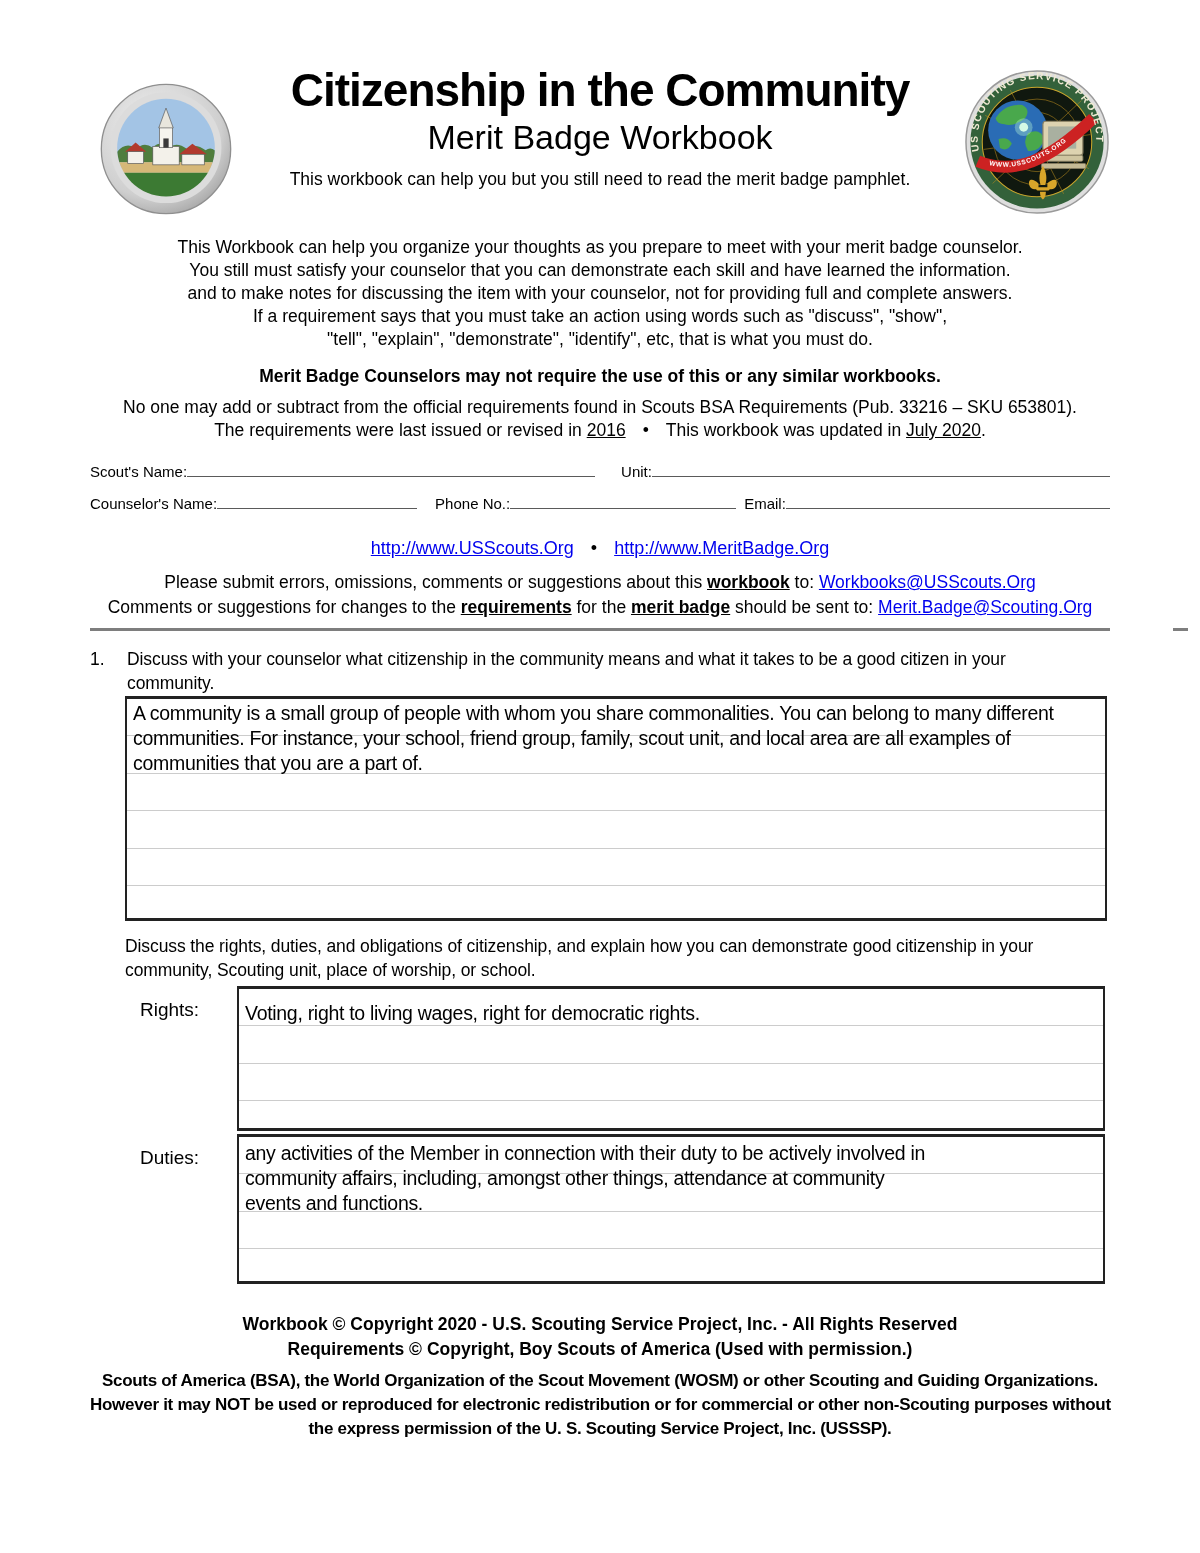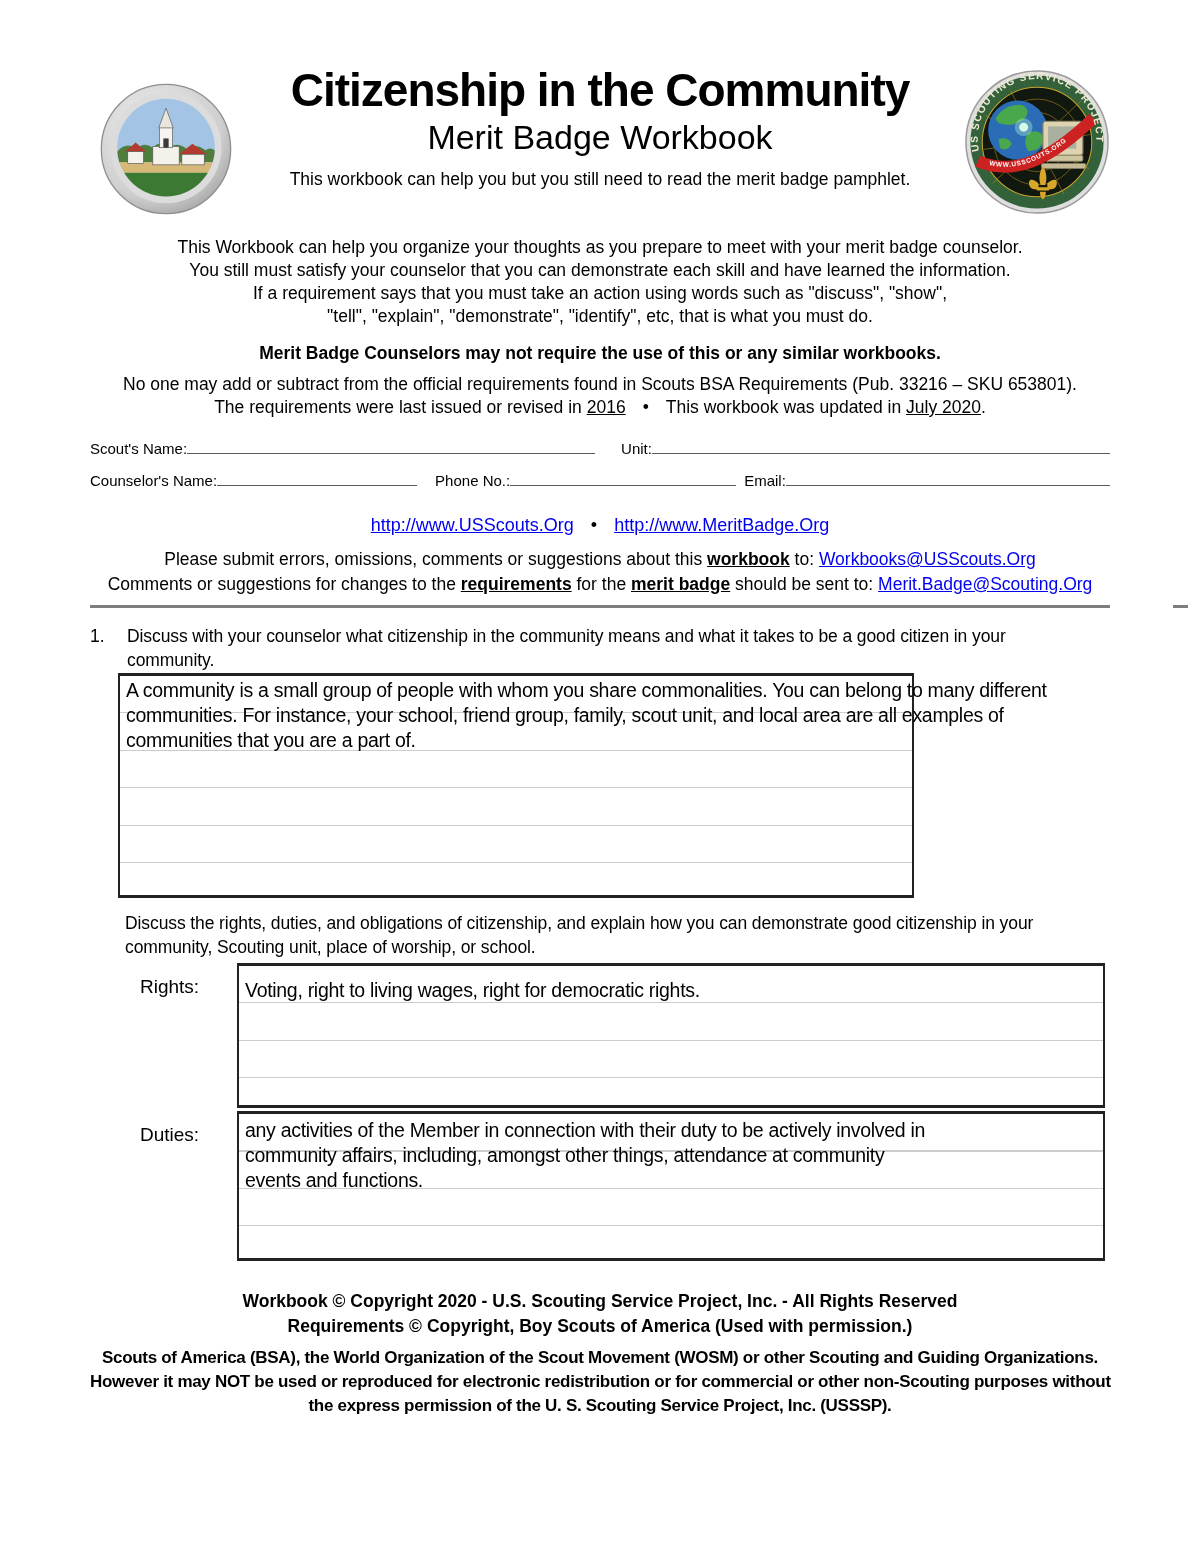"and to make notes for" div { html: none -> <div>and to make notes for discussing the item with your counselor, not for providing full and complete answers.</div> }
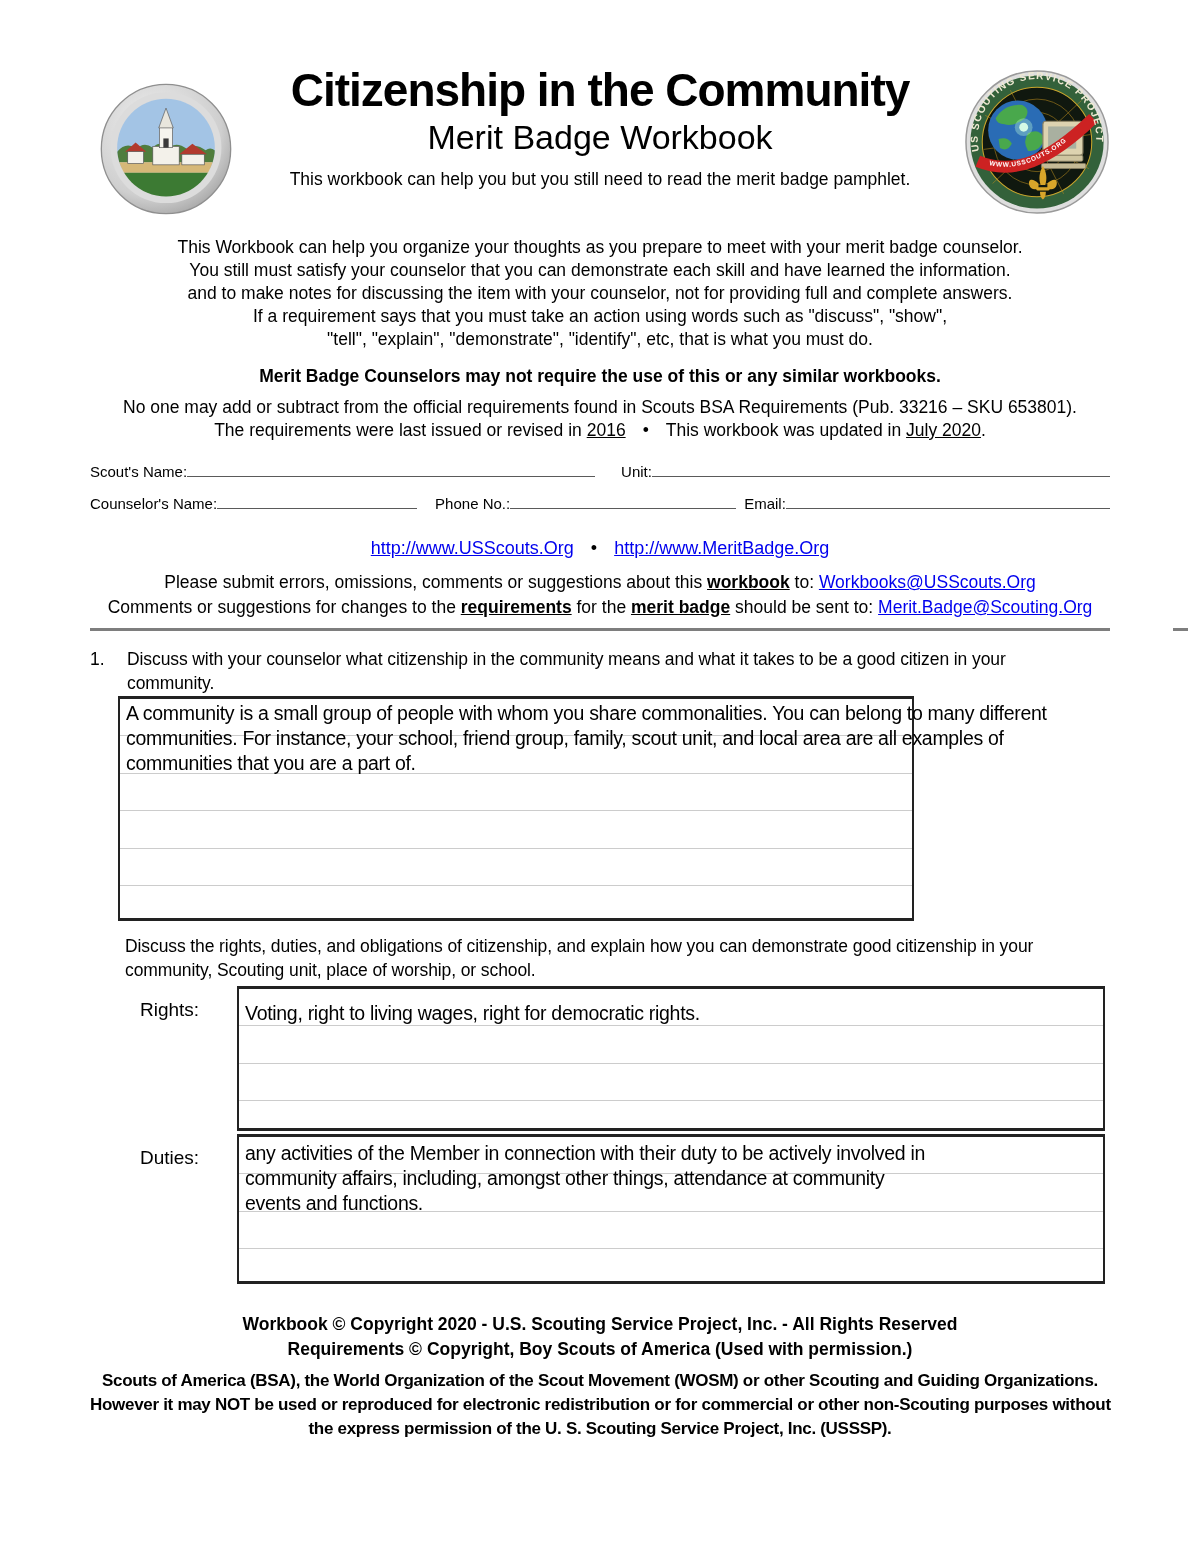"A community is a small" .box-req1 { margin-left: 28px -> 35px; width: 796px -> 982px }
